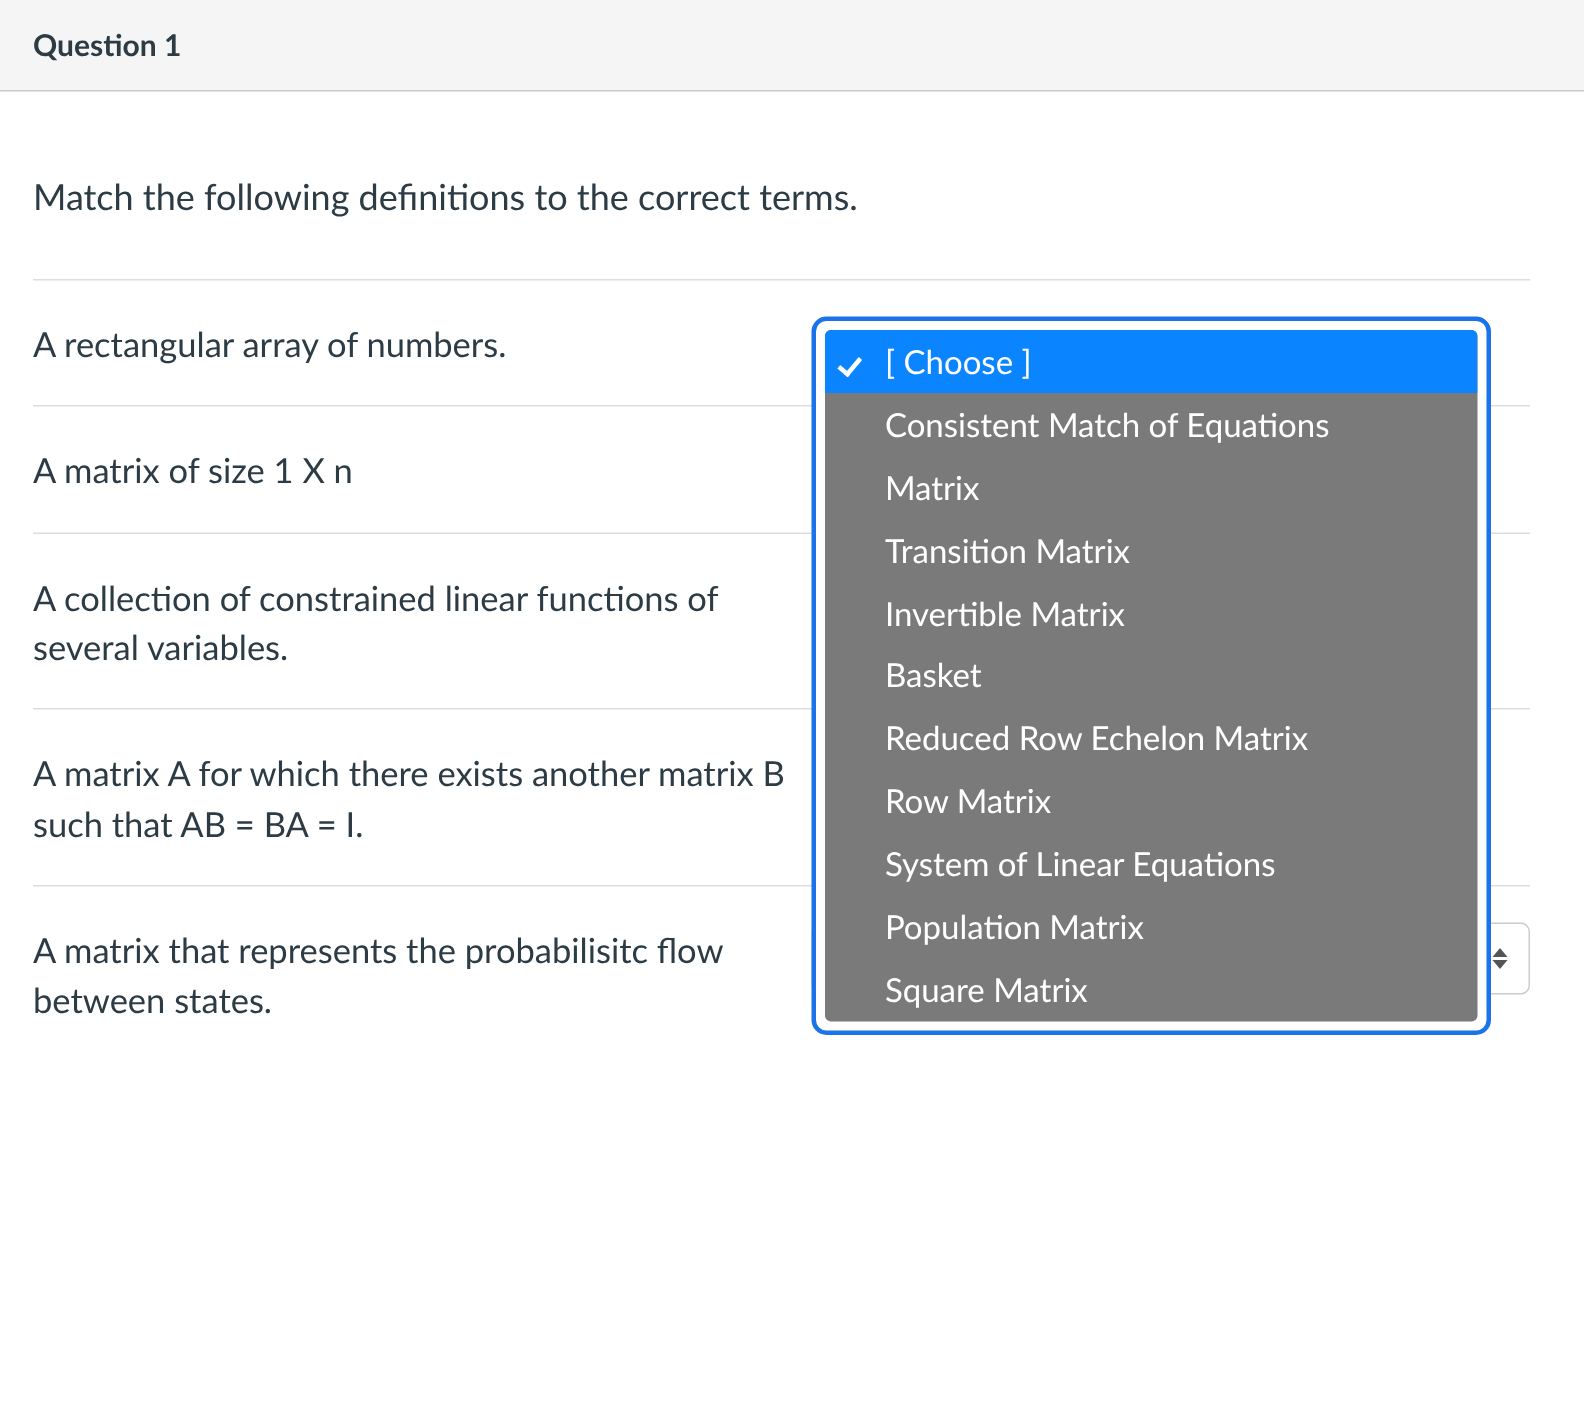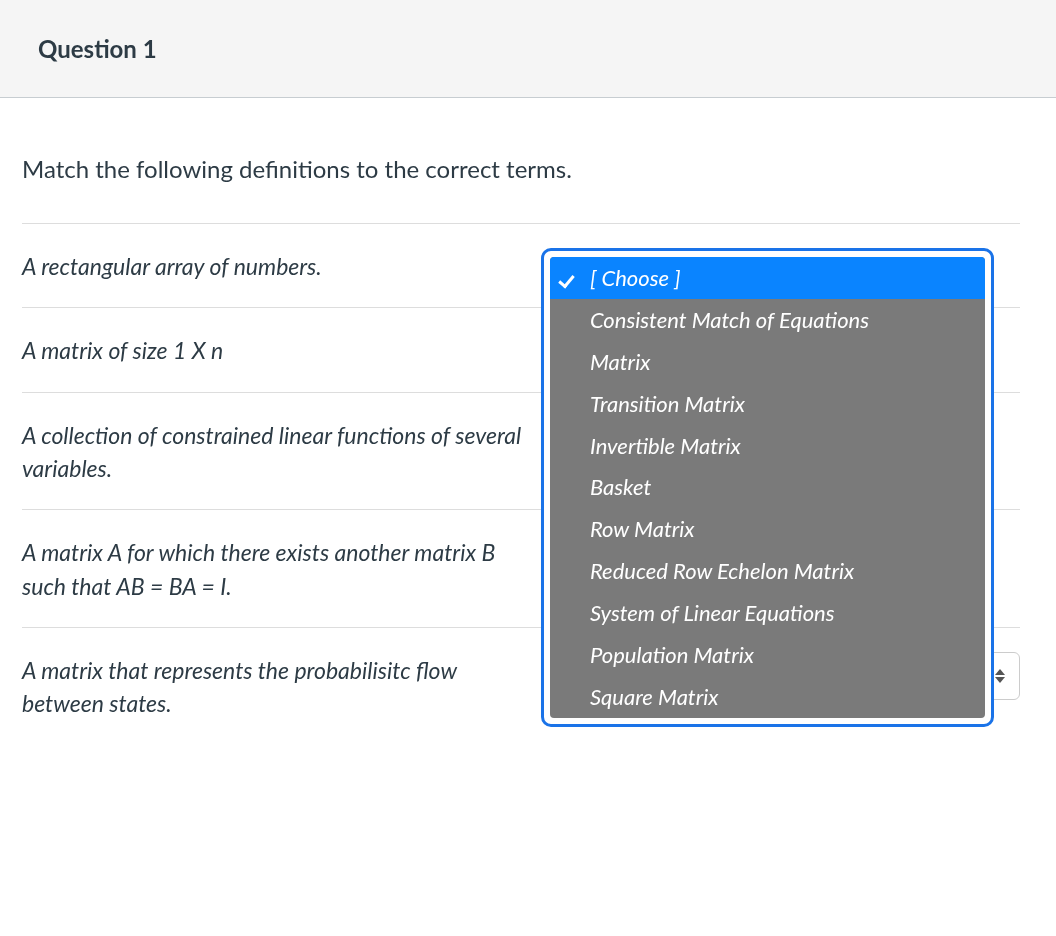"Question 1" .header h1 { font-size: 24px -> 20px; margin: 16px -> 0 }
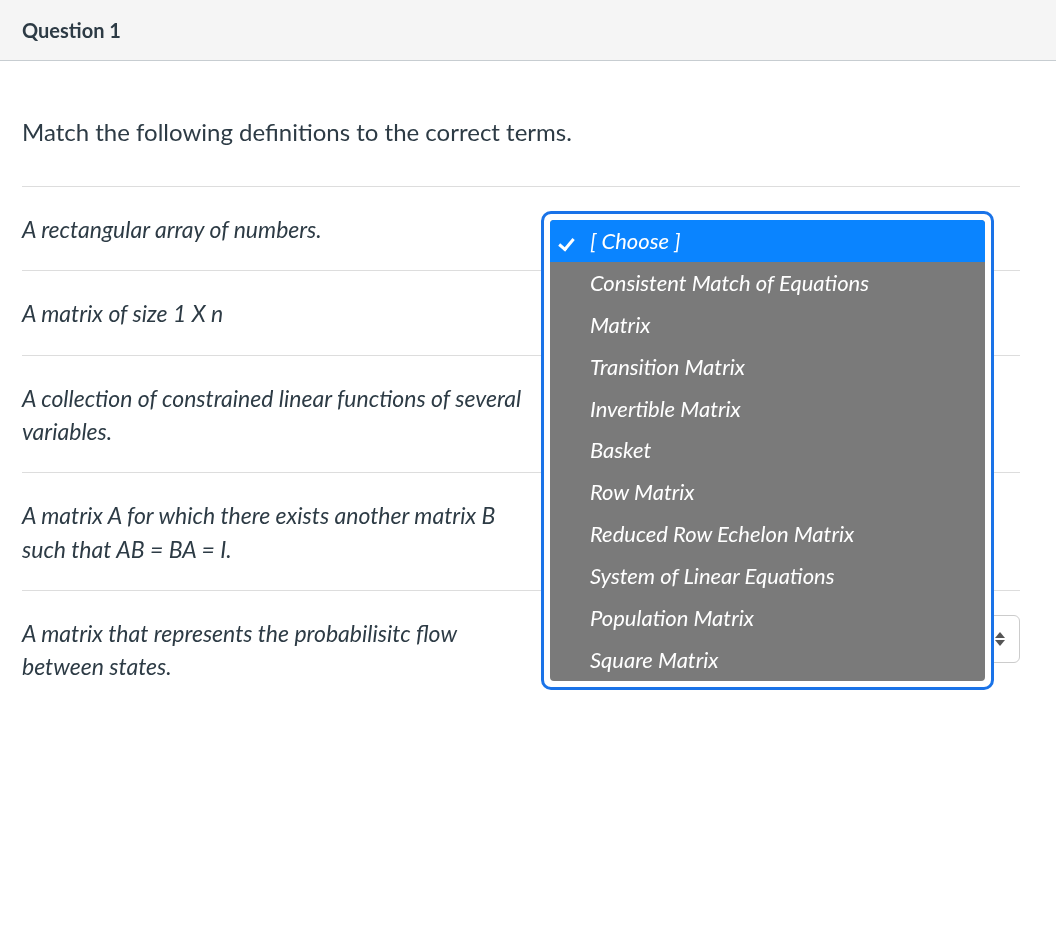"A rectangular array of numbers." .rows-wrap { font-style: italic -> none }
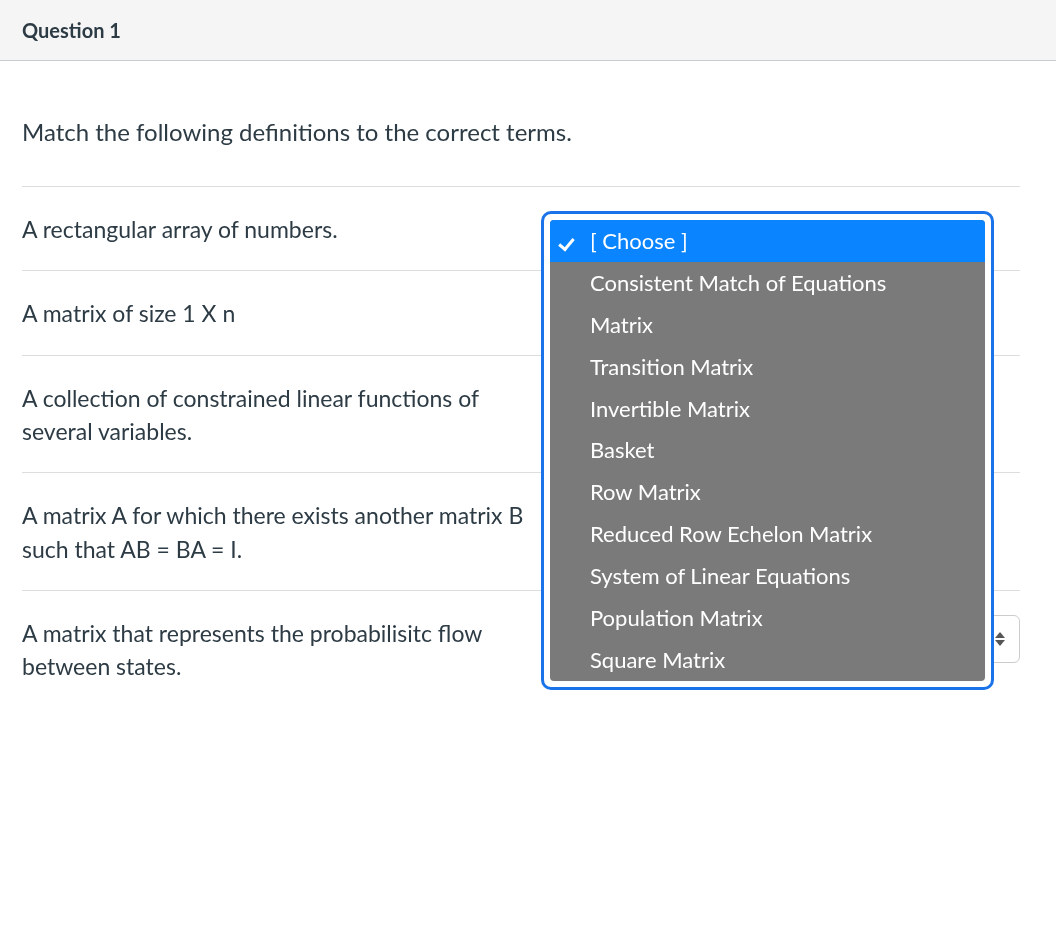"Row Matrix" div.dropdown-item { order: before "Reduced Row Echelon Matrix" -> after "Reduced Row Echelon Matrix" }
